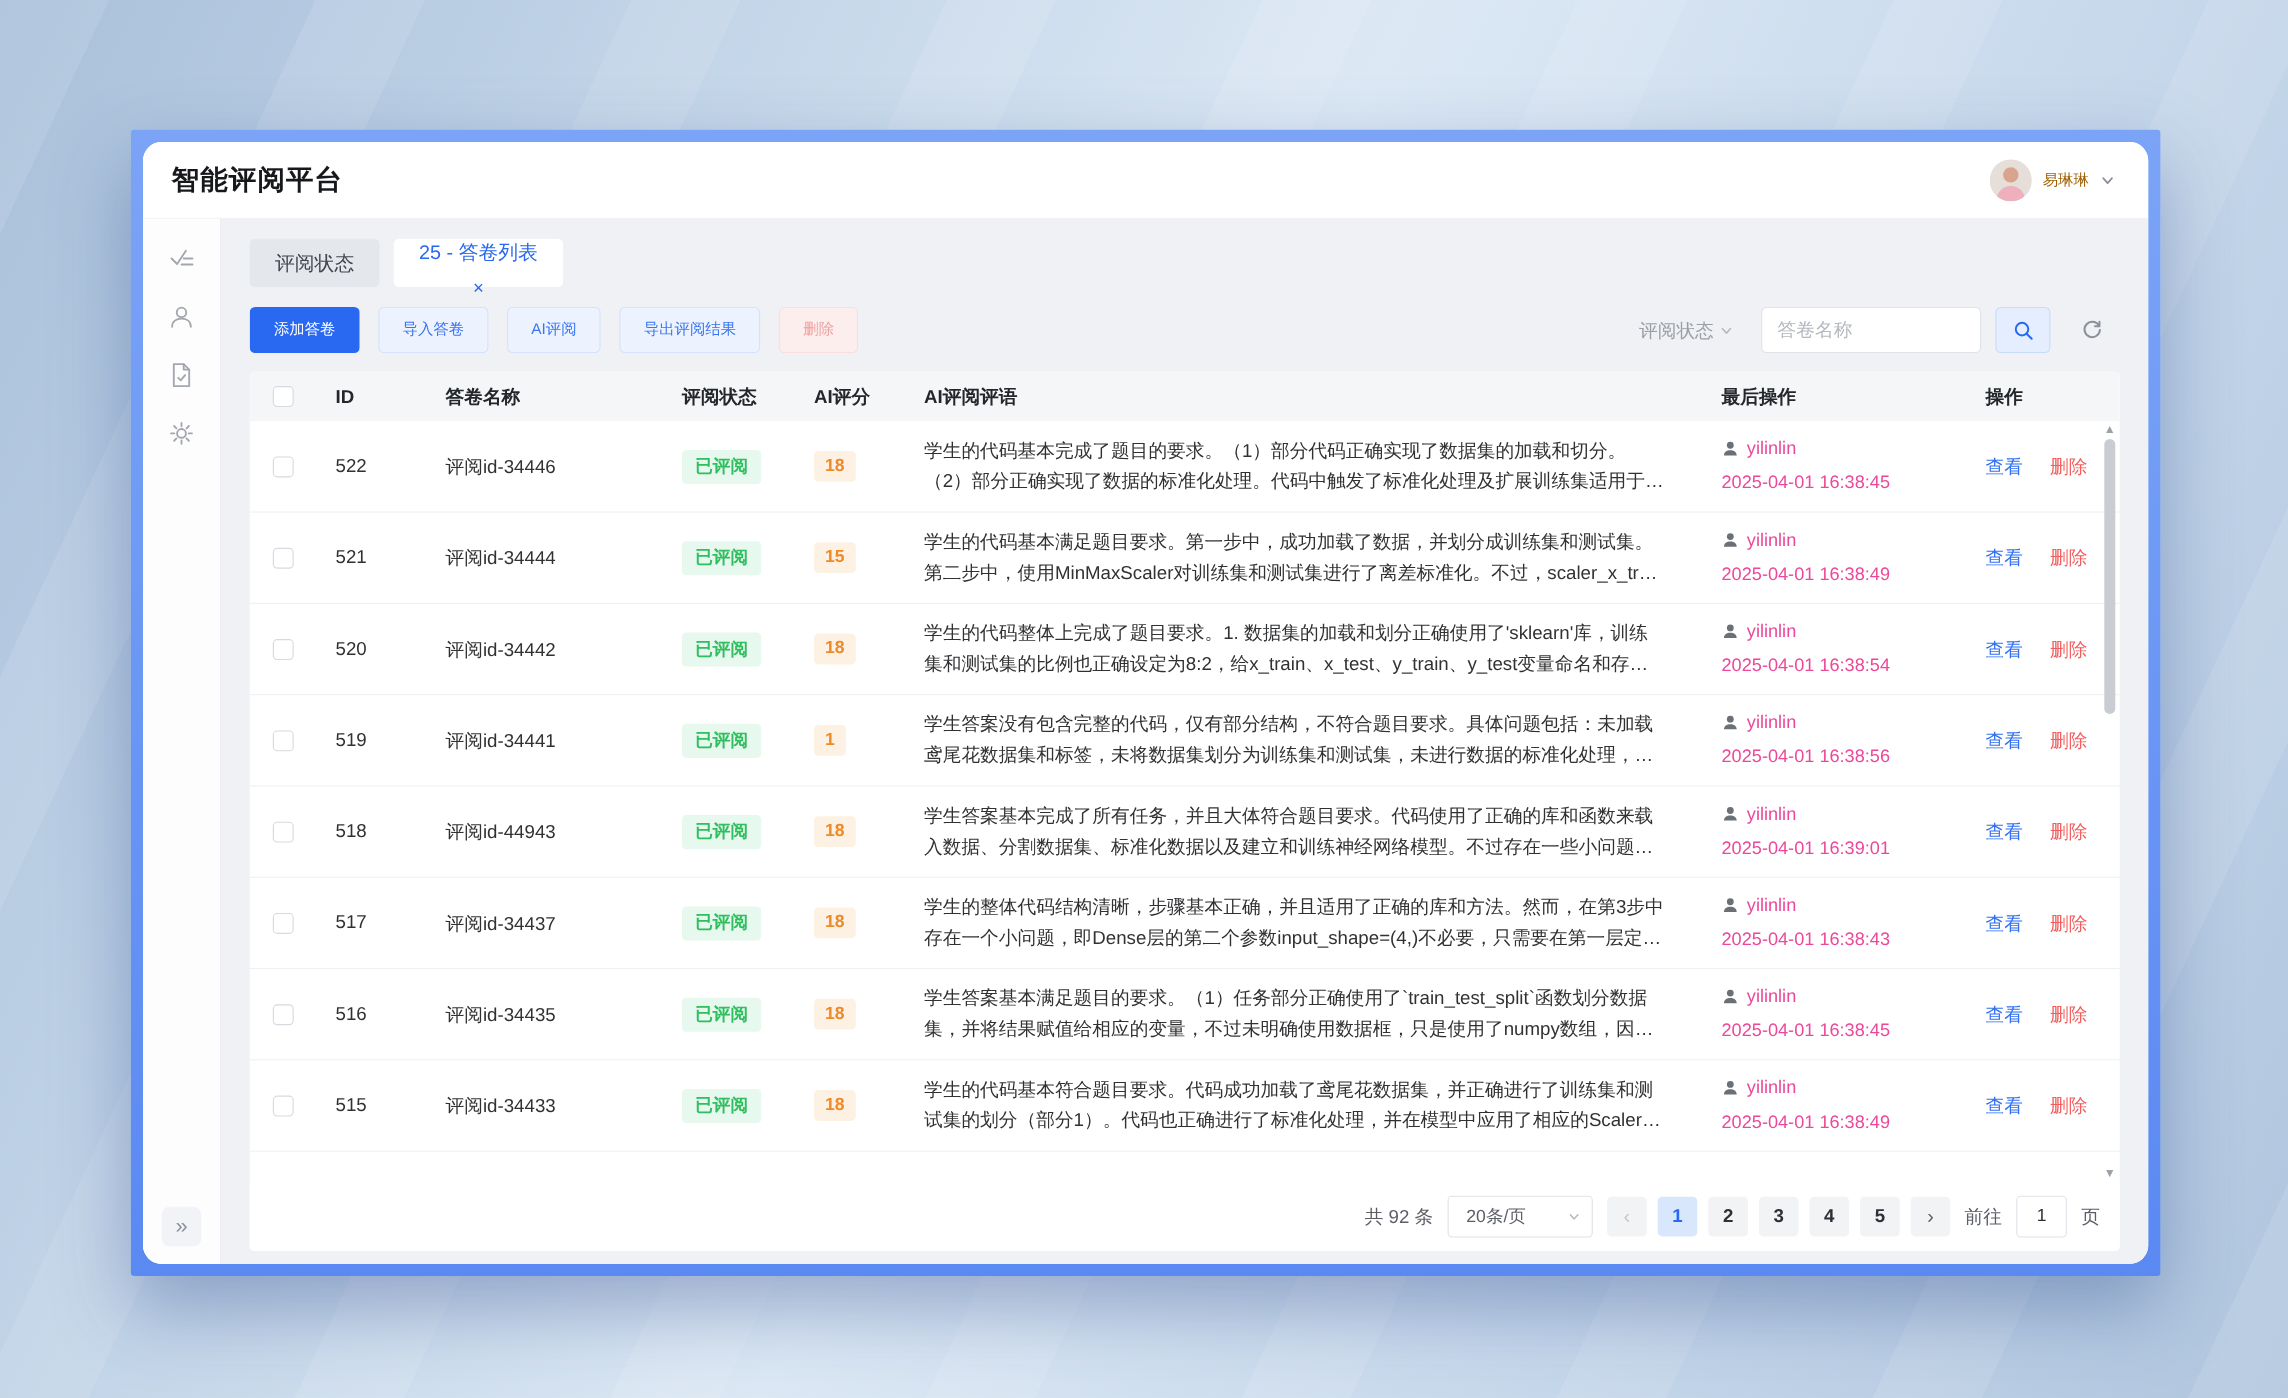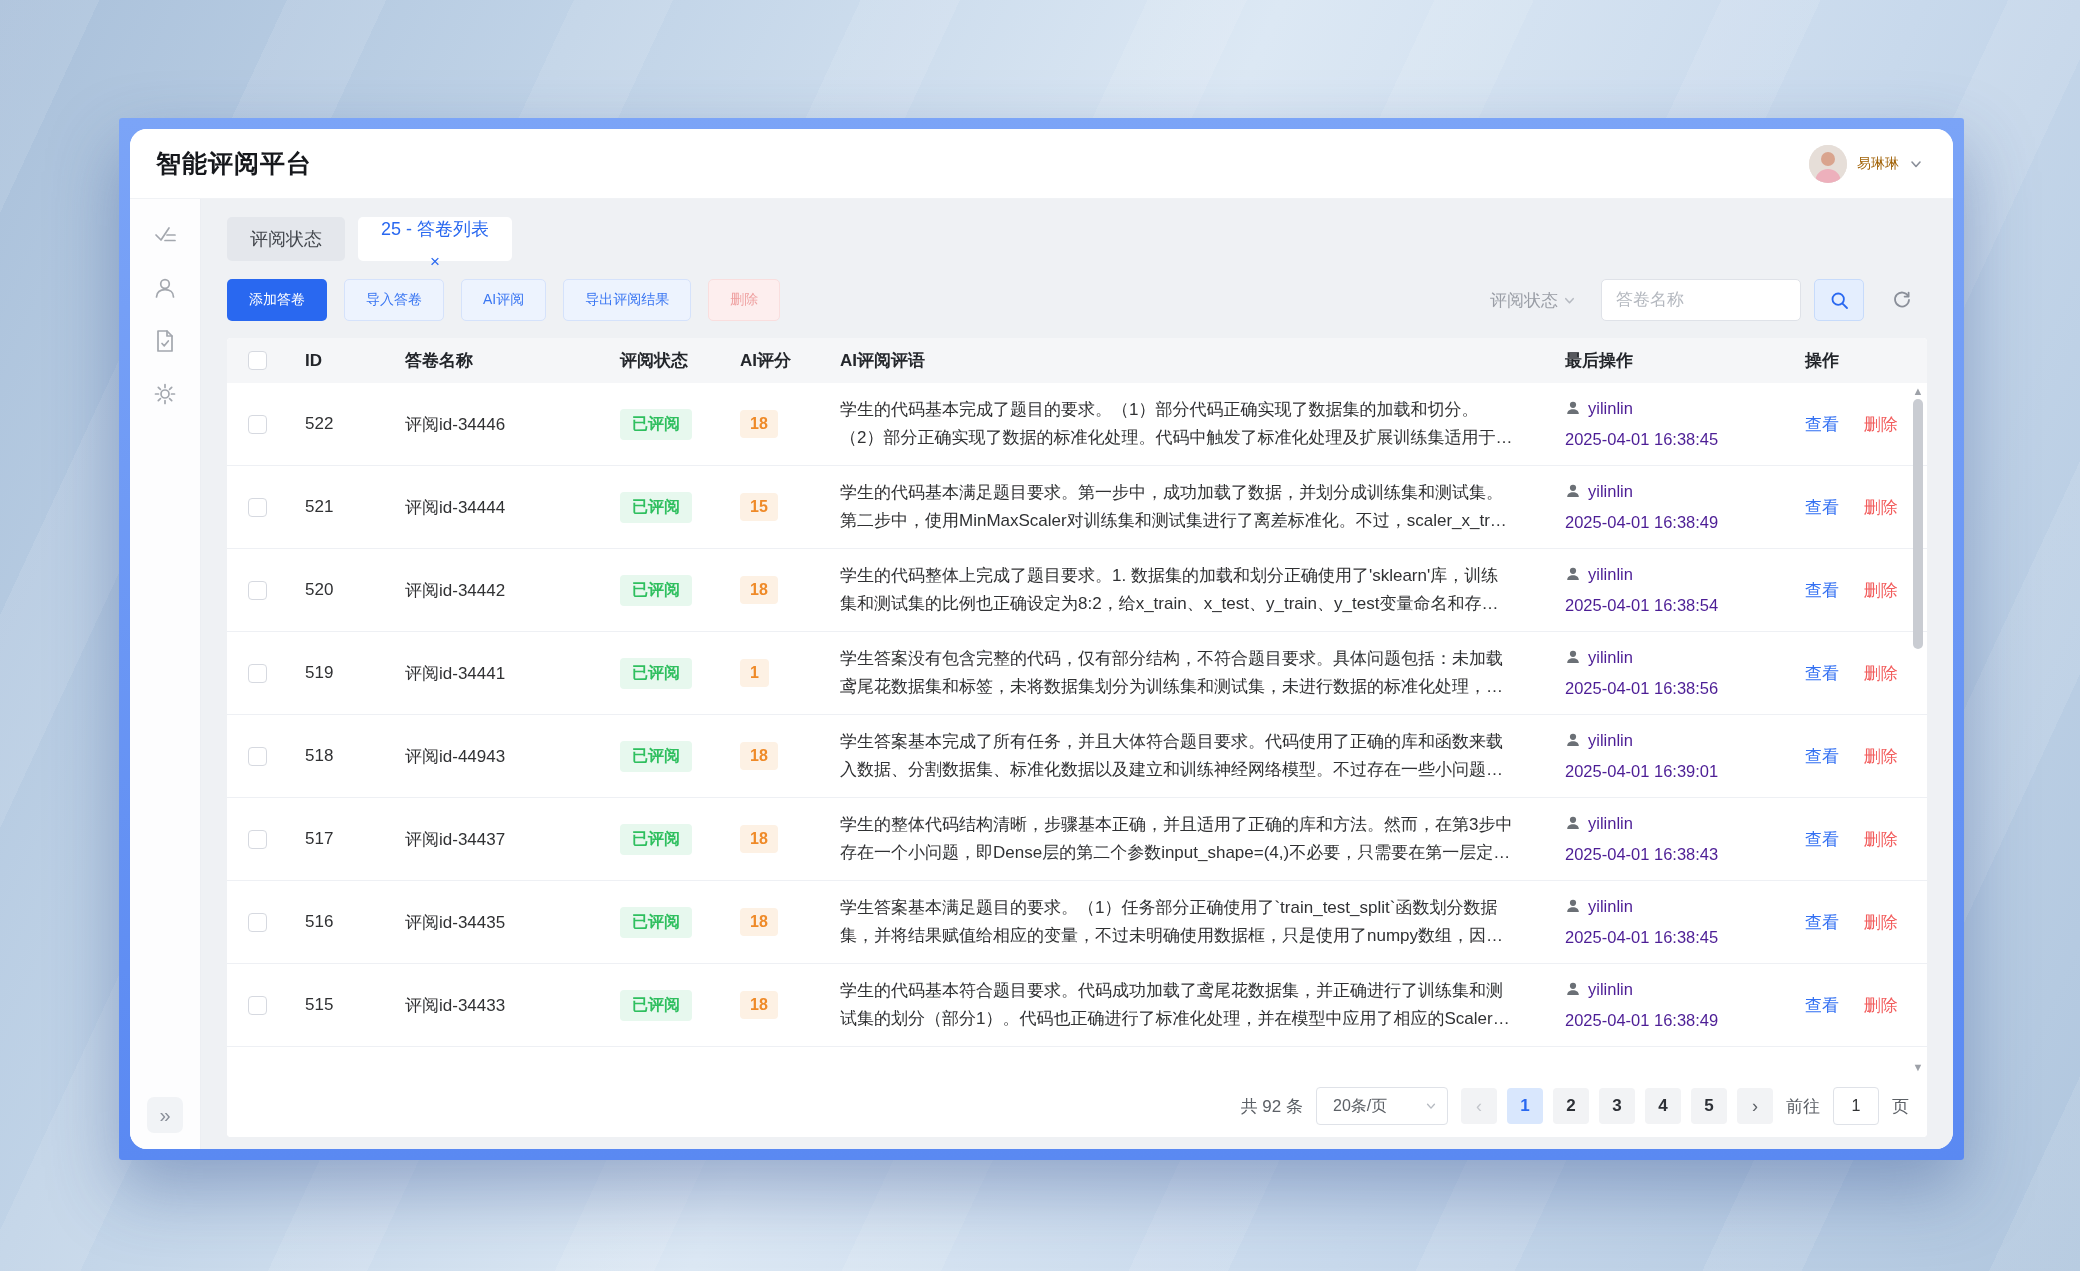"yilinlin" .lastop { color: #4c1d95 -> #ec4899 }
